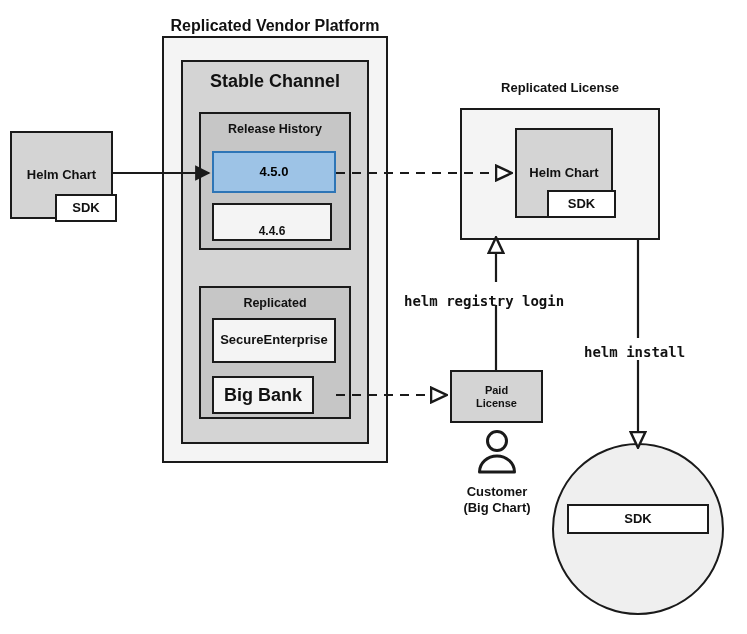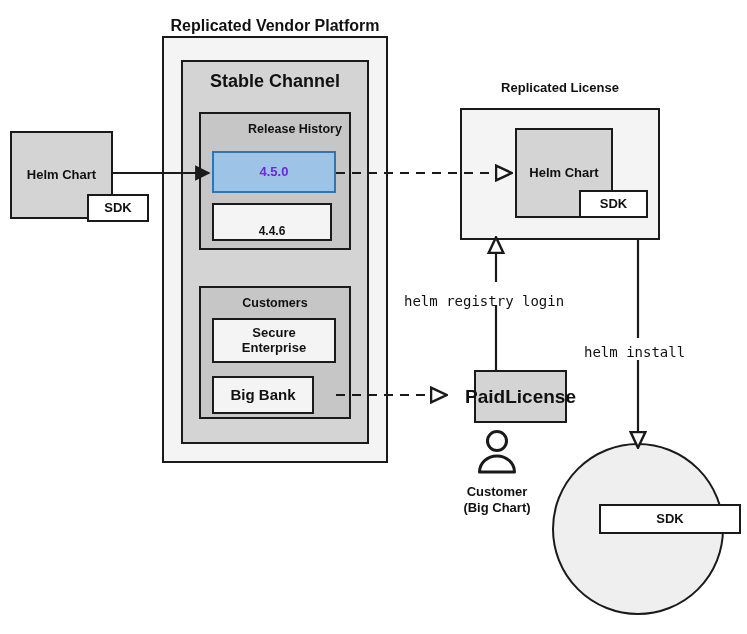"Release History" div.container-label { margin-left: 20px -> none }
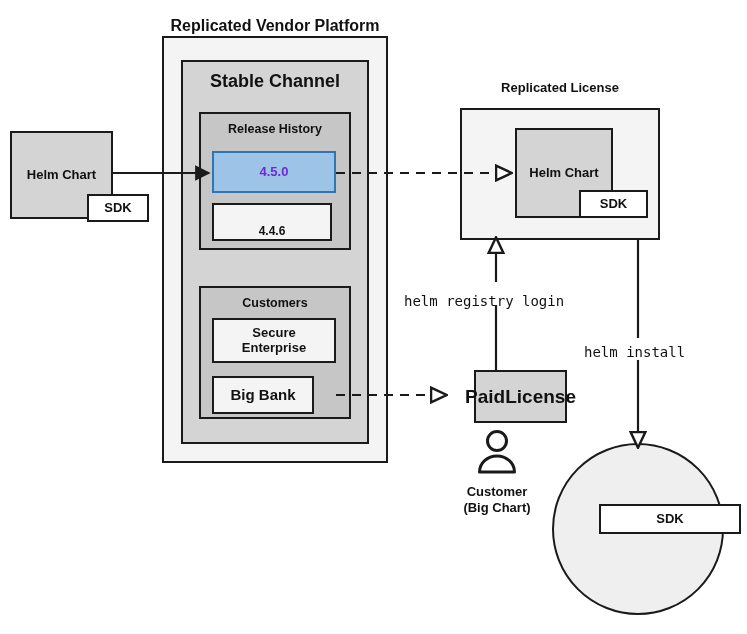"4.5.0" .fill-blue { color: #6d28d9 -> #000000 }
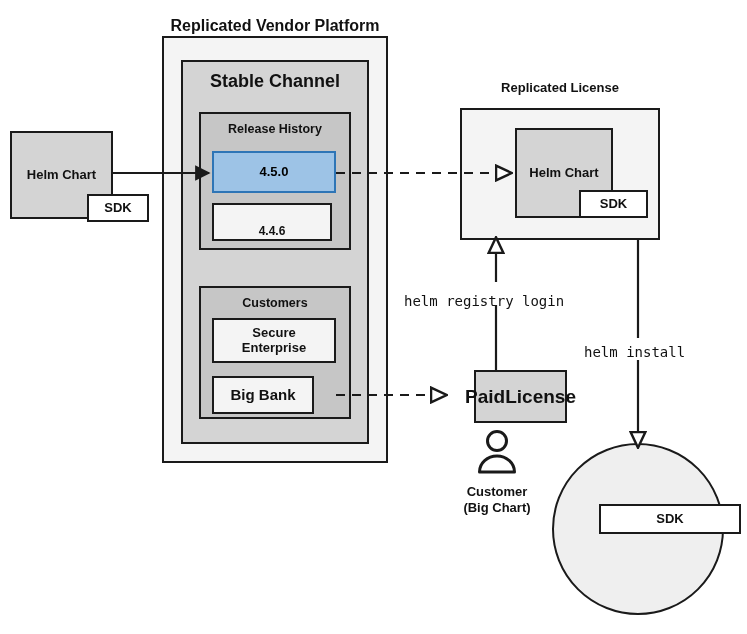"SDK" .fill-white { margin-left: 32px -> none }
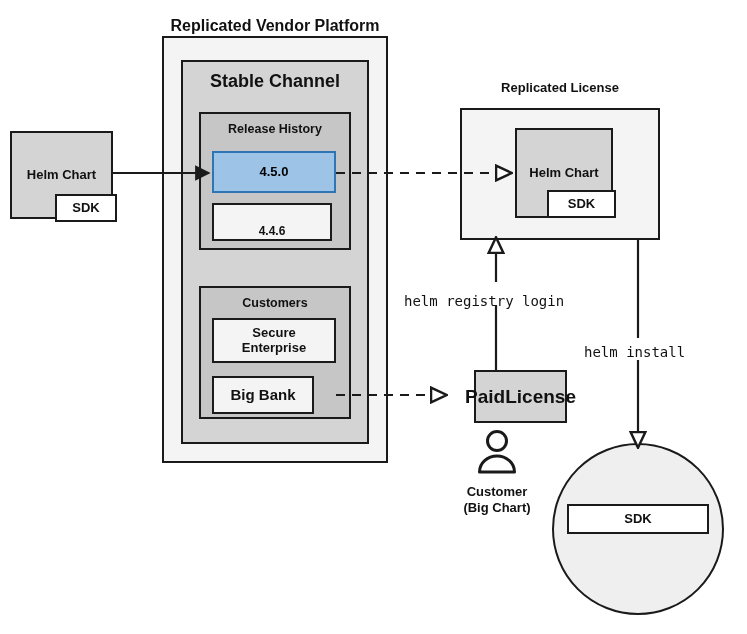"Customers" div.container-label { text: Customers -> Replicated }
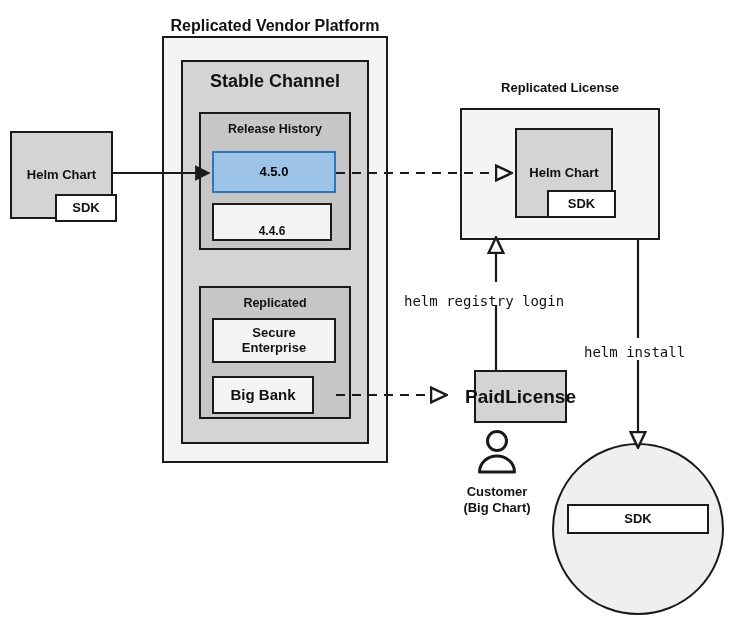"helm registry login" .cmd { font-weight: normal -> bold }
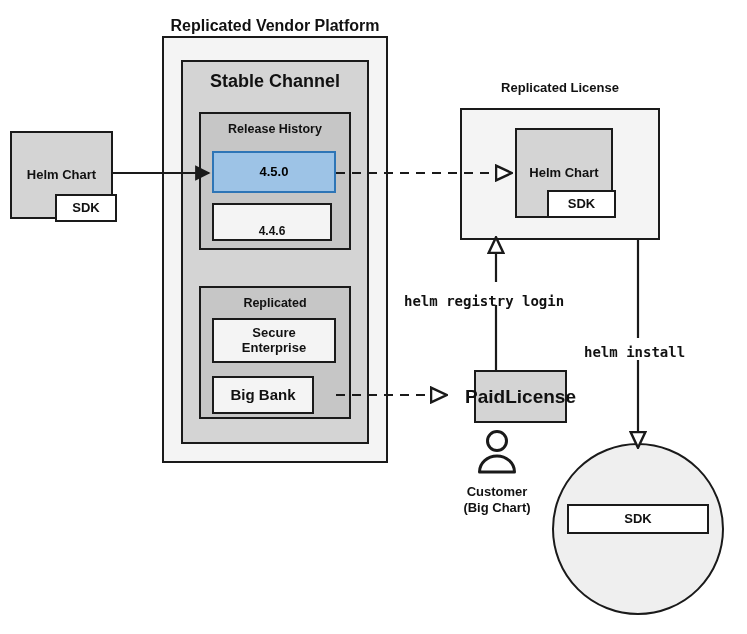"Secure" div.box { flex-direction: column -> row }
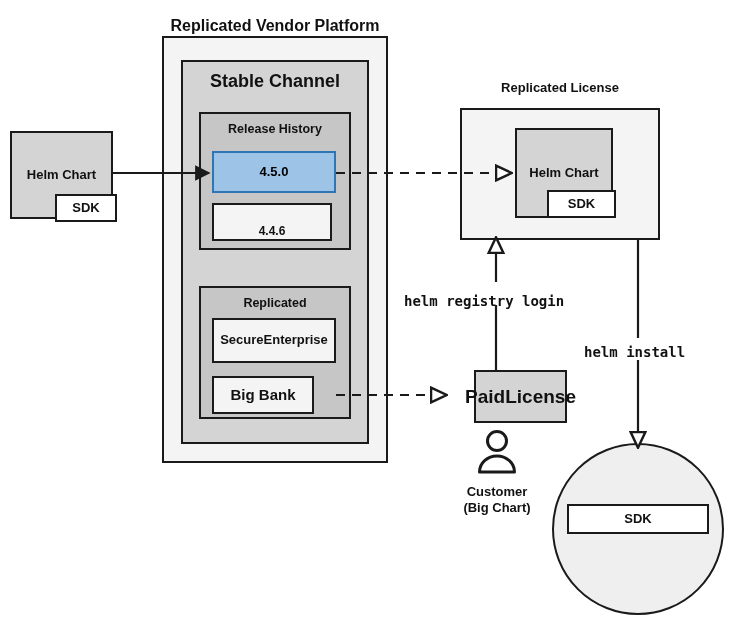"Big Bank" div.box { font-size: 15px -> 18px }
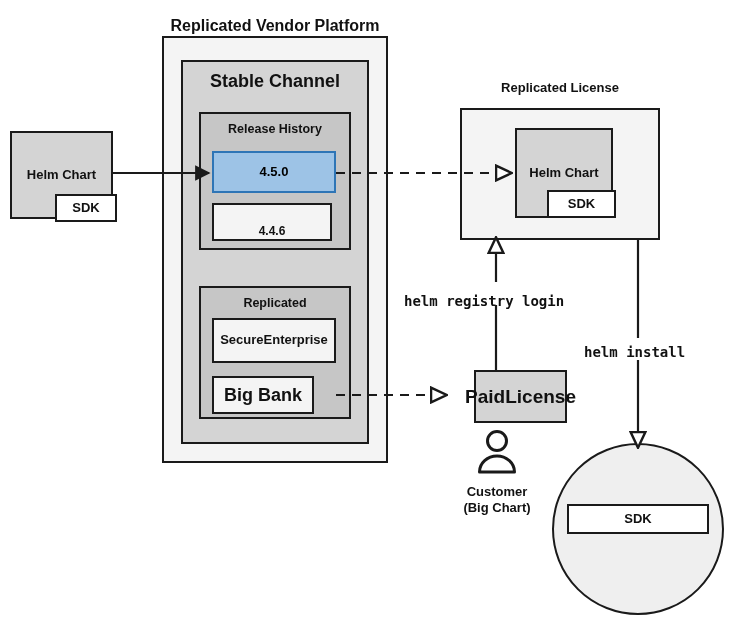"Paid" div.box { flex-direction: row -> column; font-size: 19px -> 11px; margin-left: 24px -> none }
